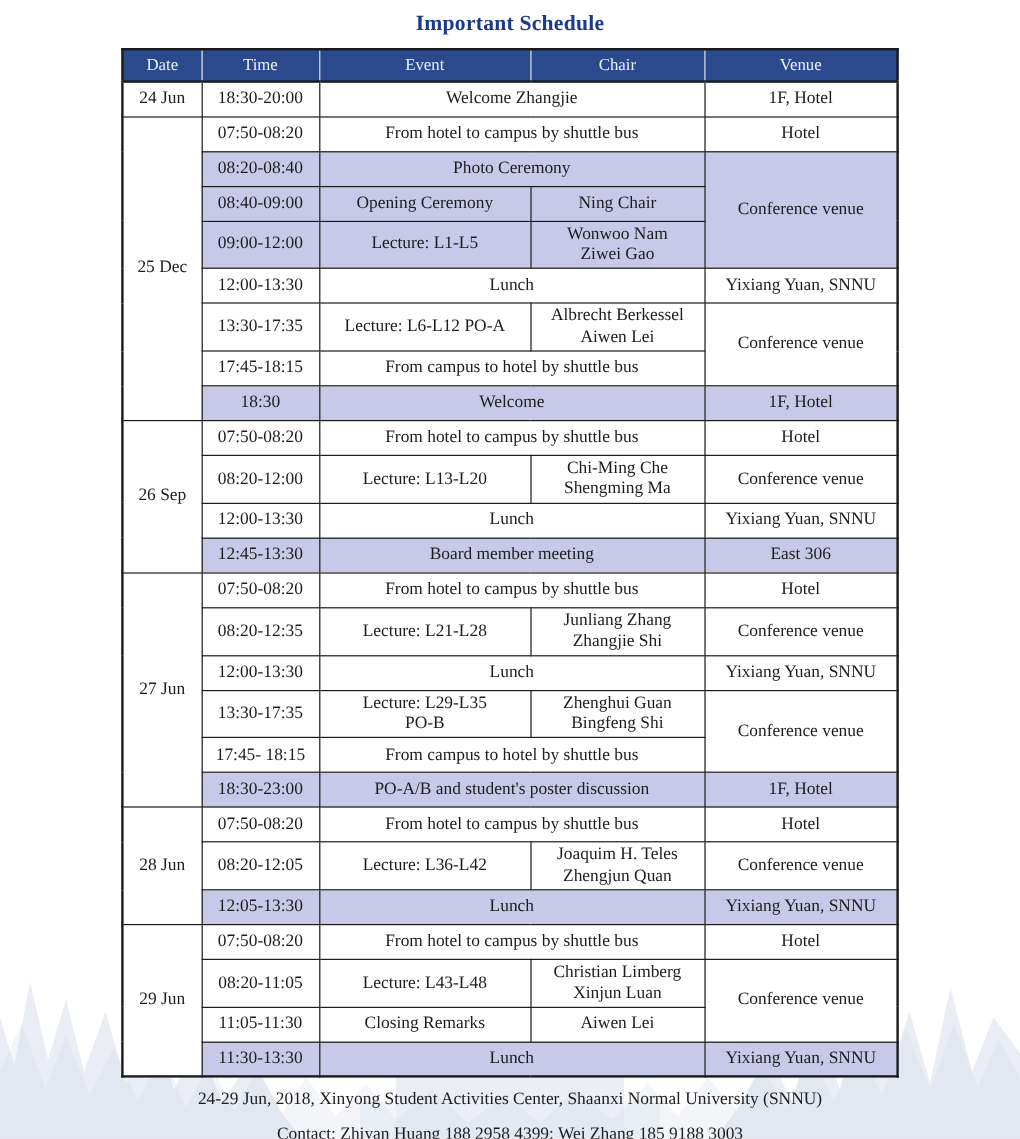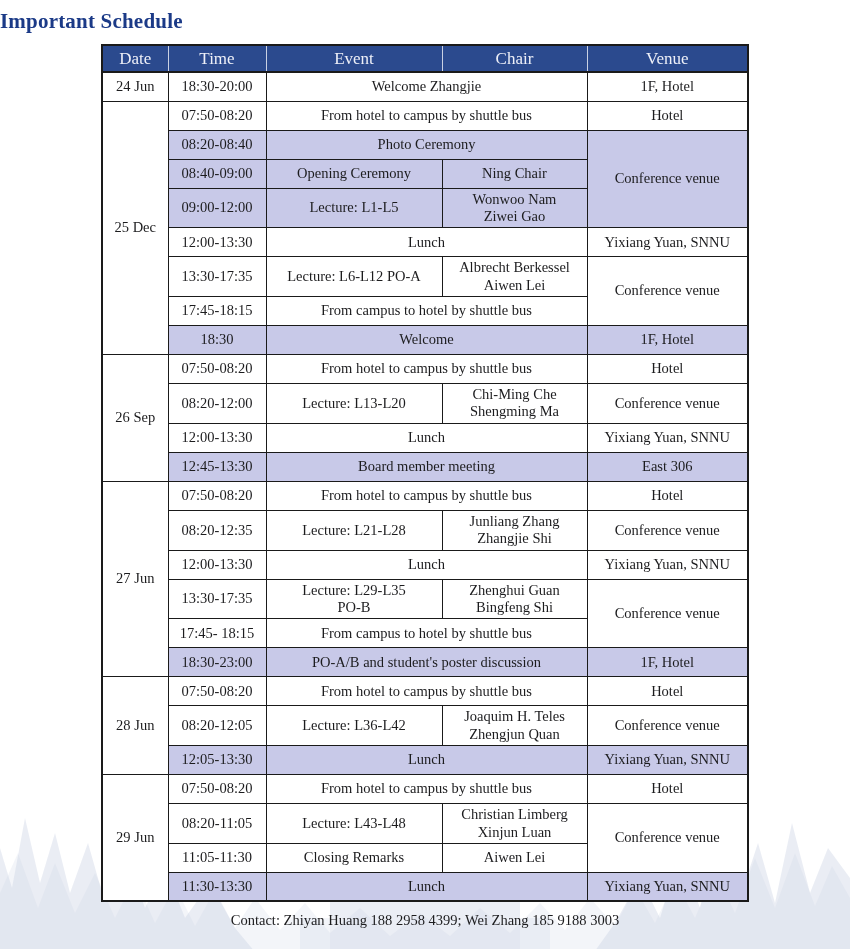"Important Schedule" .title { font-size: 21px -> 18px; text-align: none -> center }
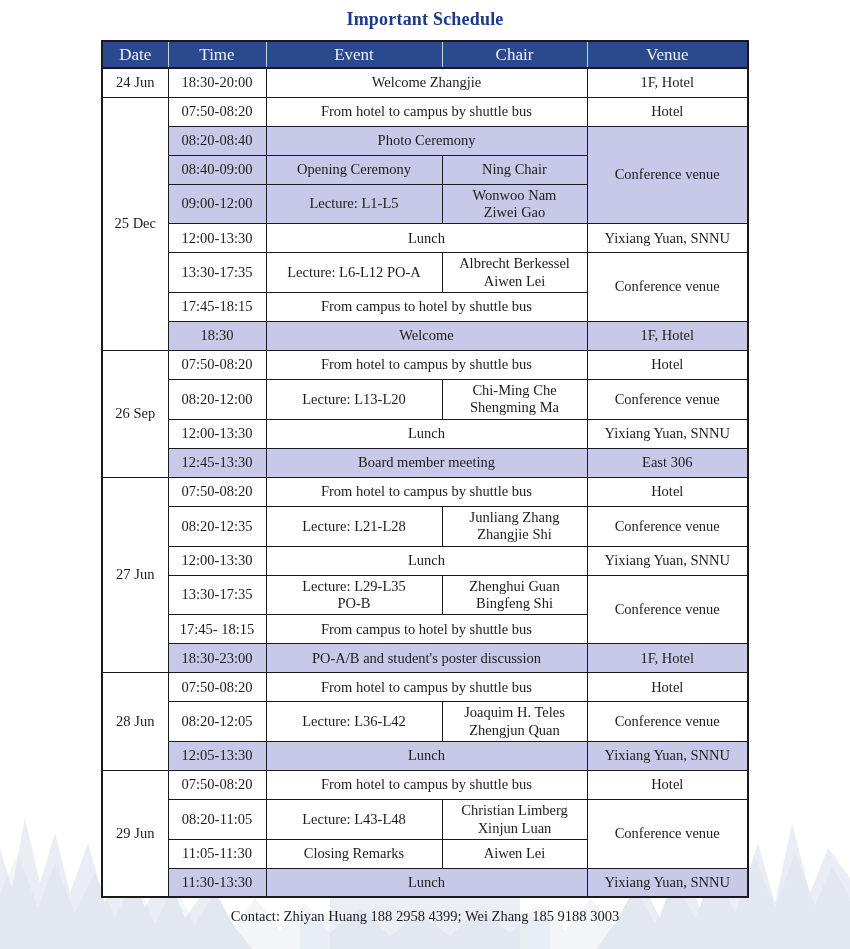"Date" th { font-size: 17px -> 14px }
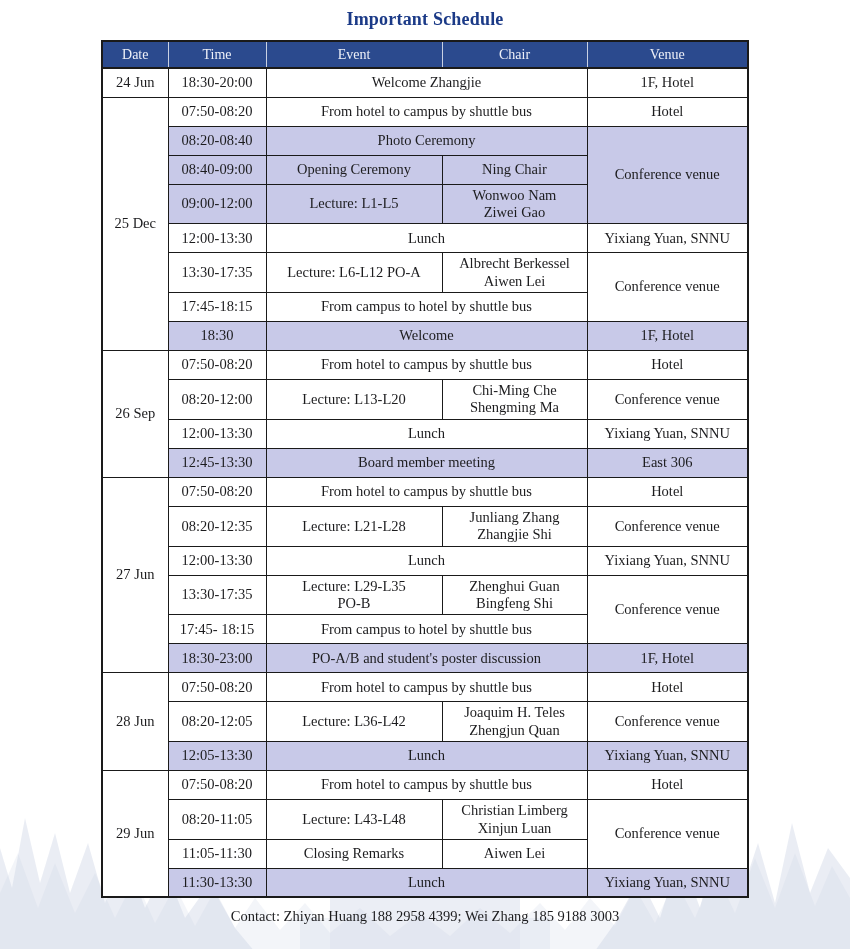"24-29 Jun, 2018, Xinyong Student" p { html: none -> <p>24-29 Jun, 2018, Xinyong Student Activities Center, Shaanxi Normal University (SNNU)</p> }
